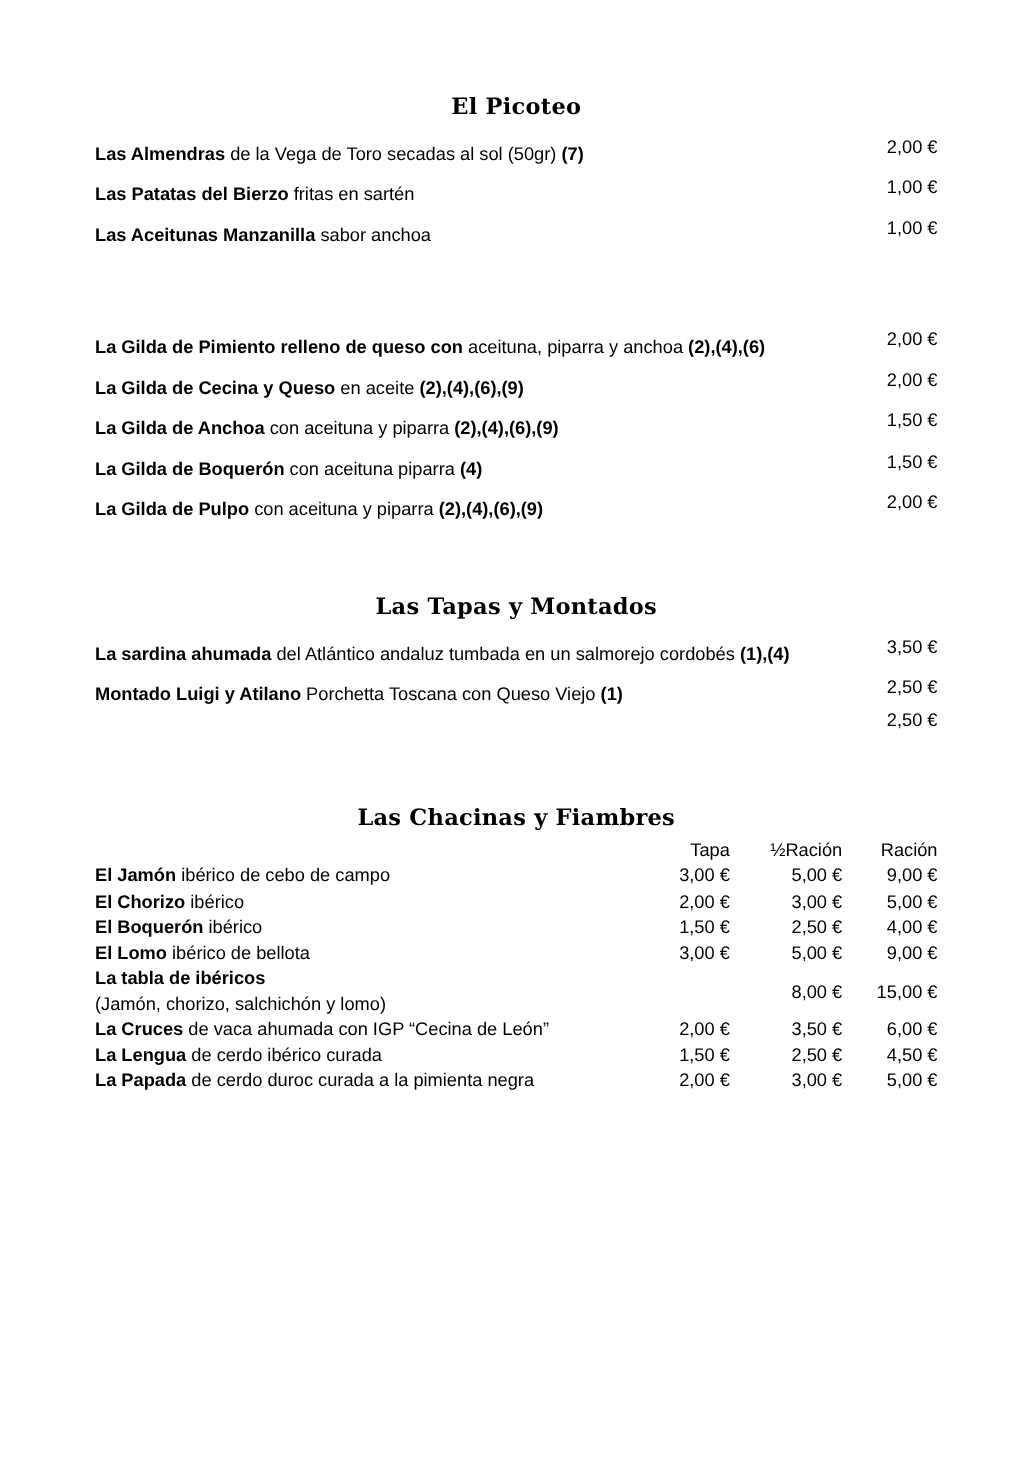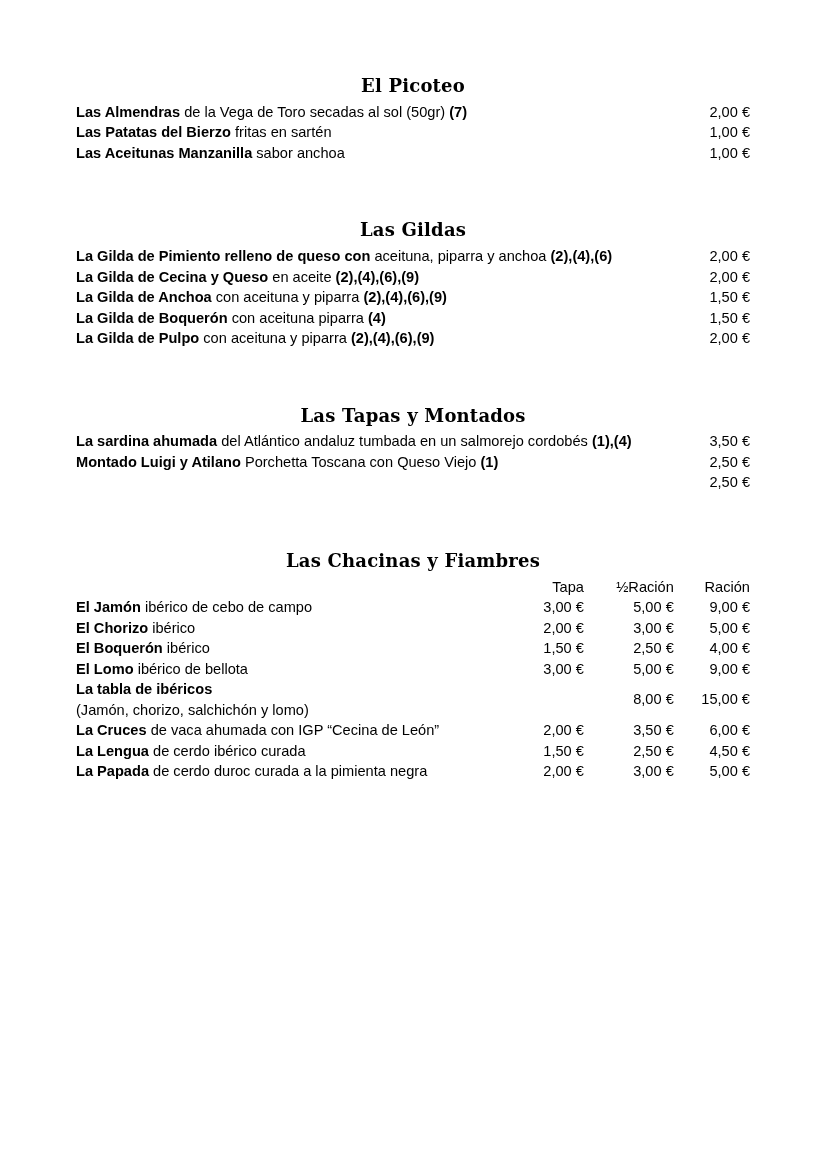"Las Almendras de la Vega" .item-desc { margin-top: none -> 12px }
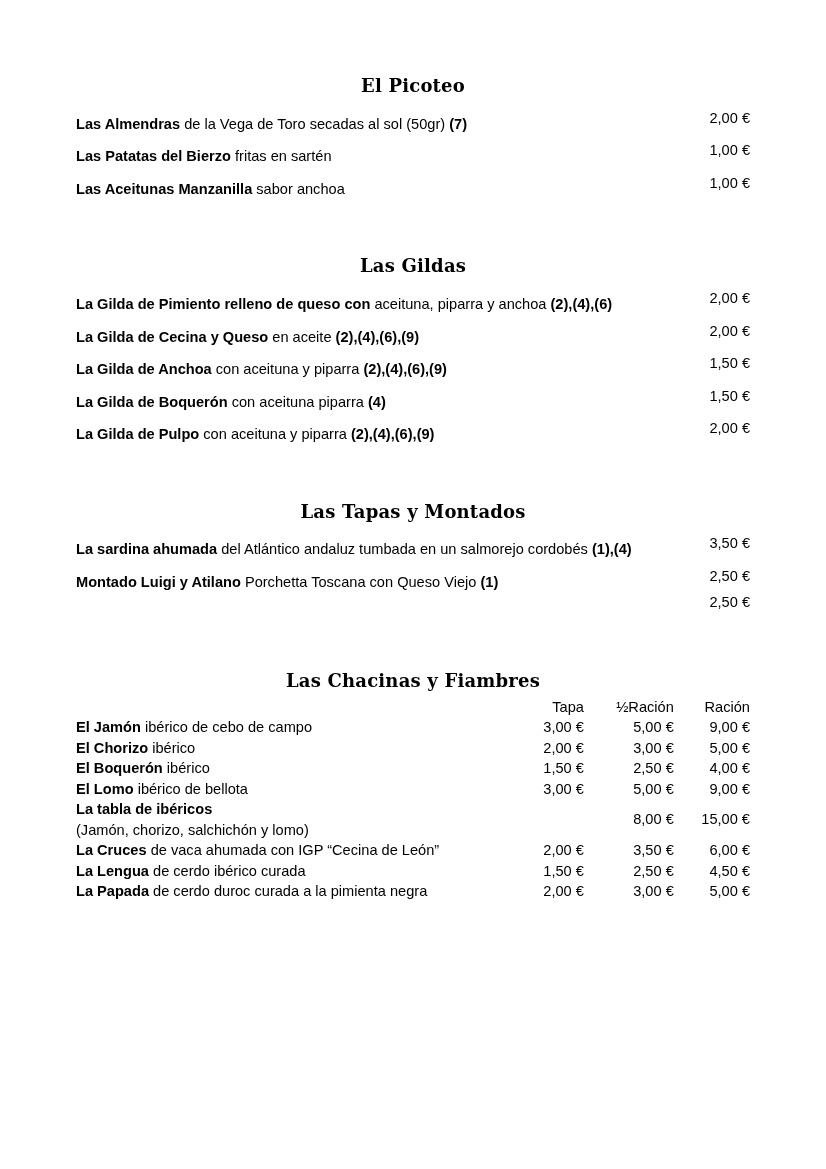"Las Gildas" div.section-title { html: <div>Las Gildas</div> -> none }
